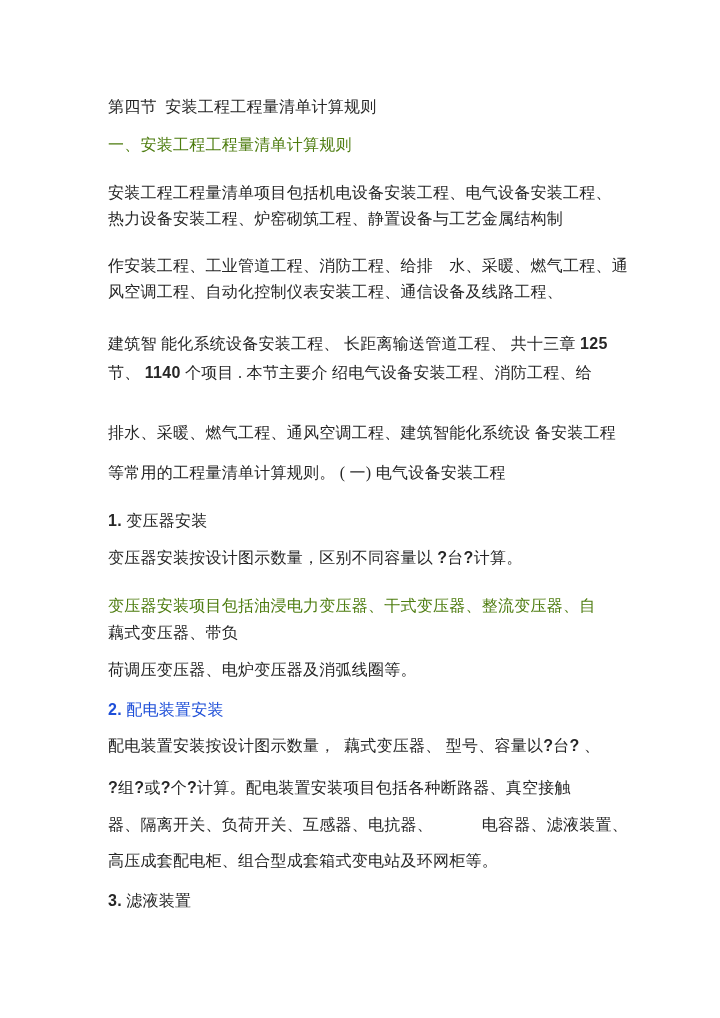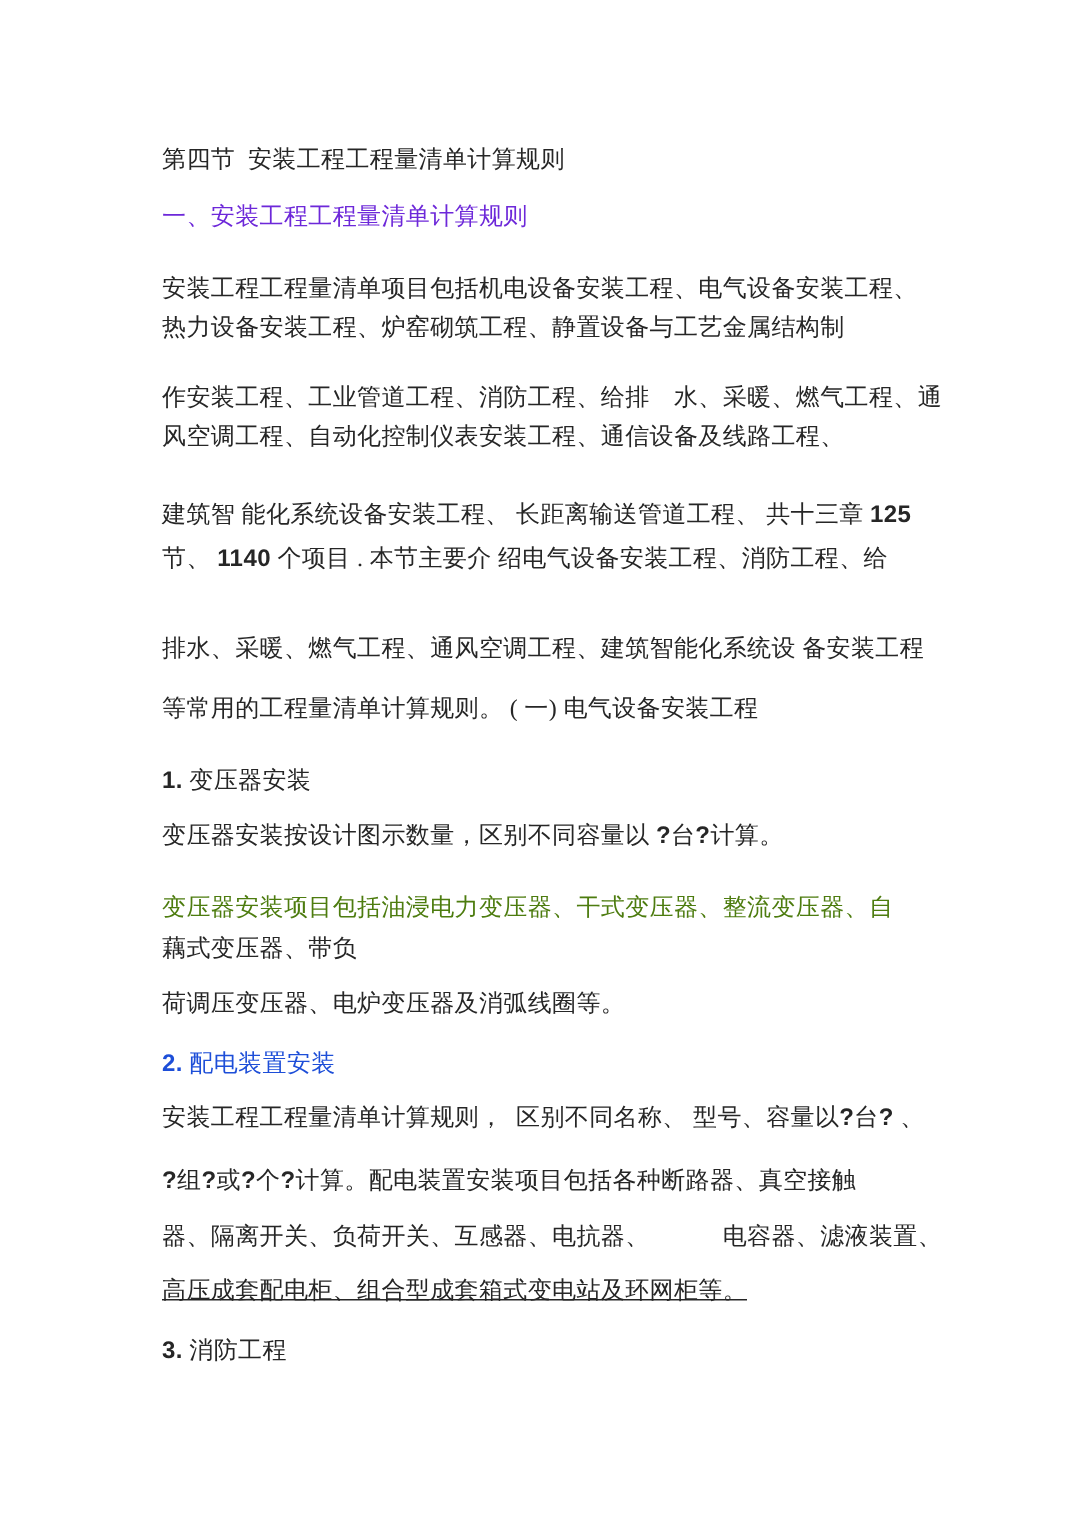"一、安装工程工程量清单计算规则" p.line { color: #6d28d9 -> #4d7c0f }
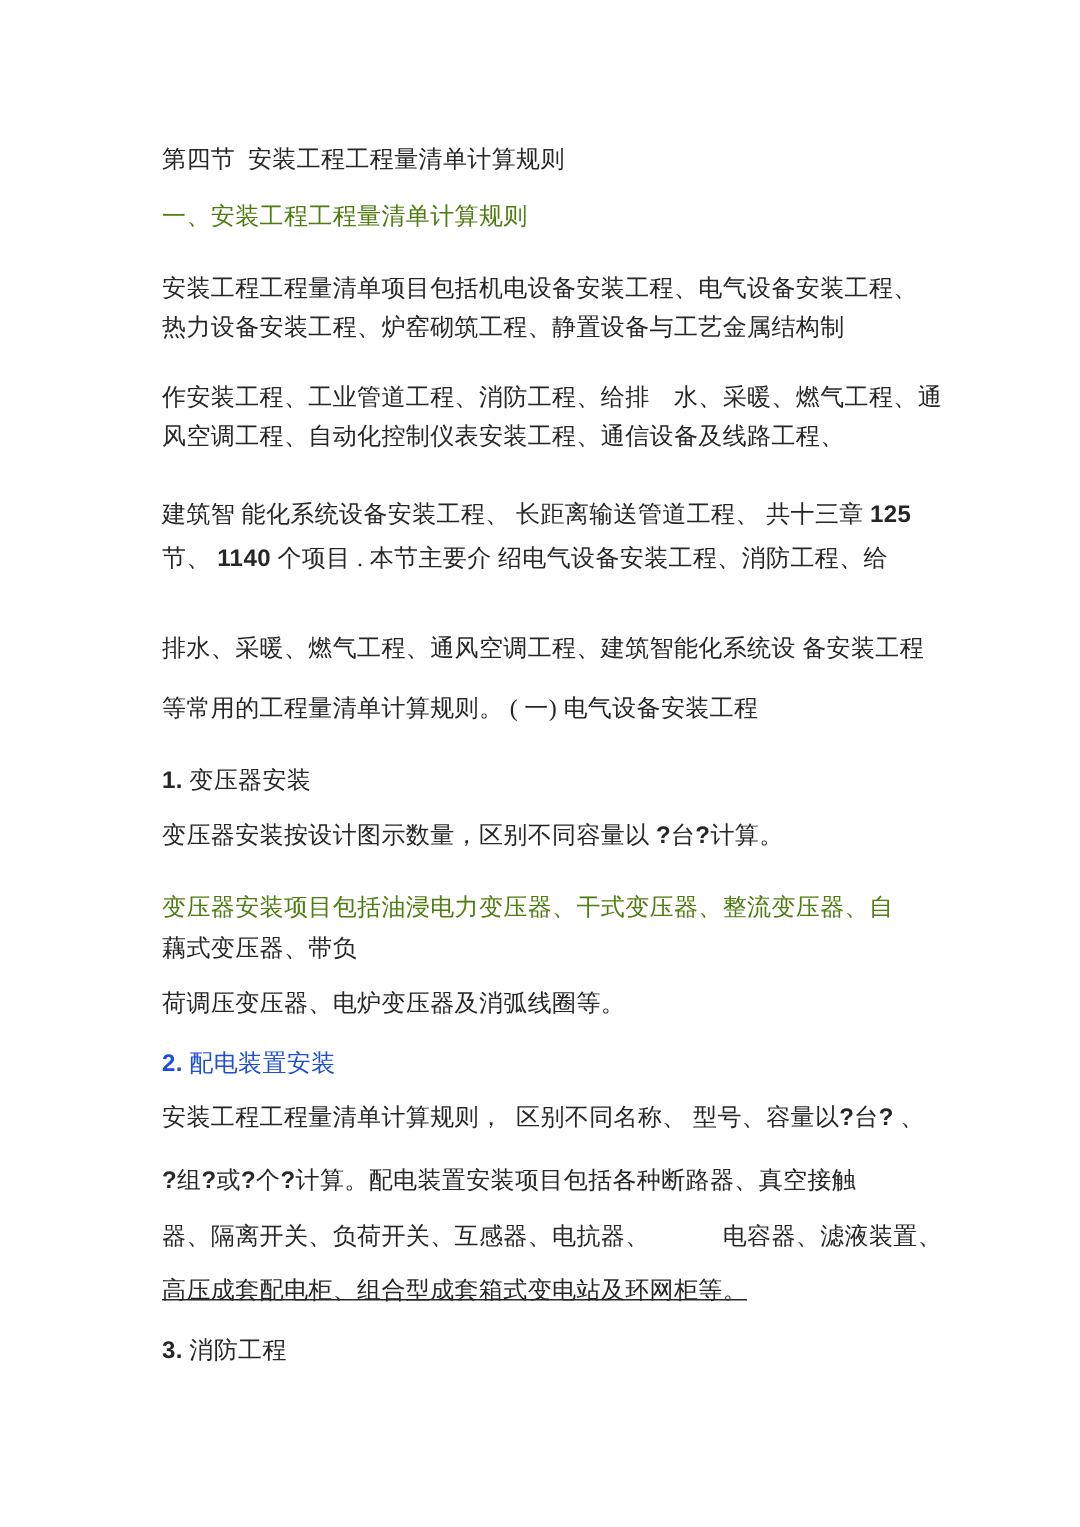"安装工程工程量清单计算规则， 区别不同名称、 型号、容量以" span.run { text: 安装工程工程量清单计算规则，  区别不同名称 -> 配电装置安装按设计图示数量，  藕式变压器 }
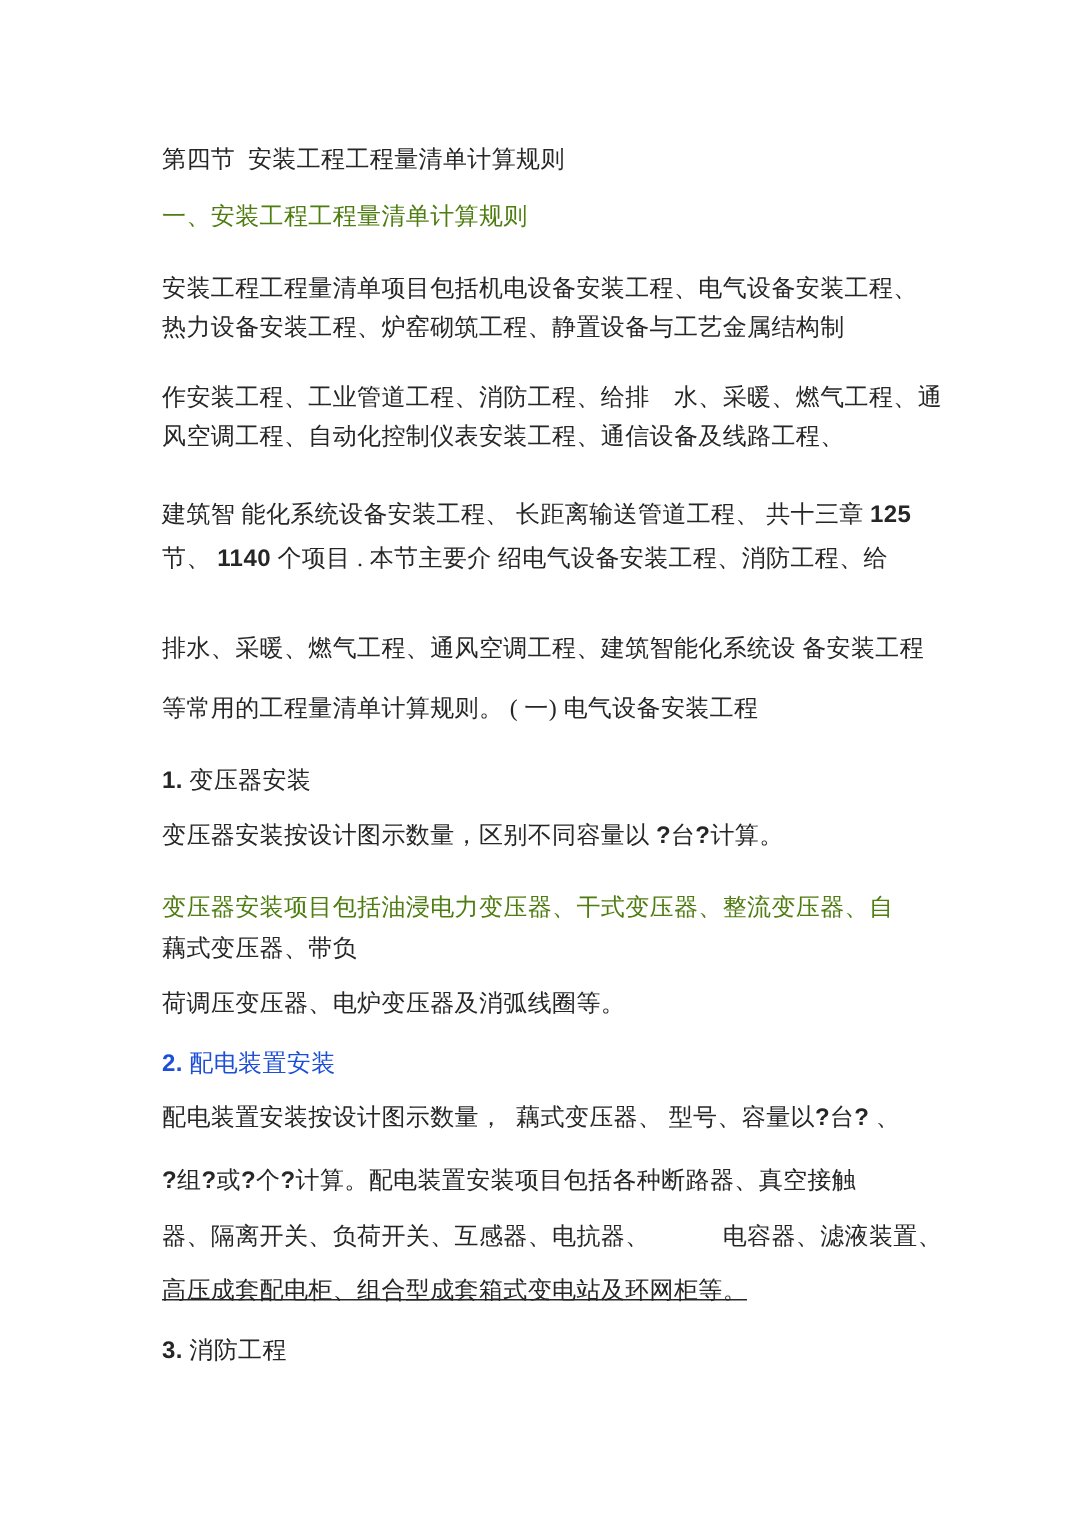"高压成套配电柜、组合型成套箱式变电站及环网柜等。" p.line { text-decoration: underline -> none }
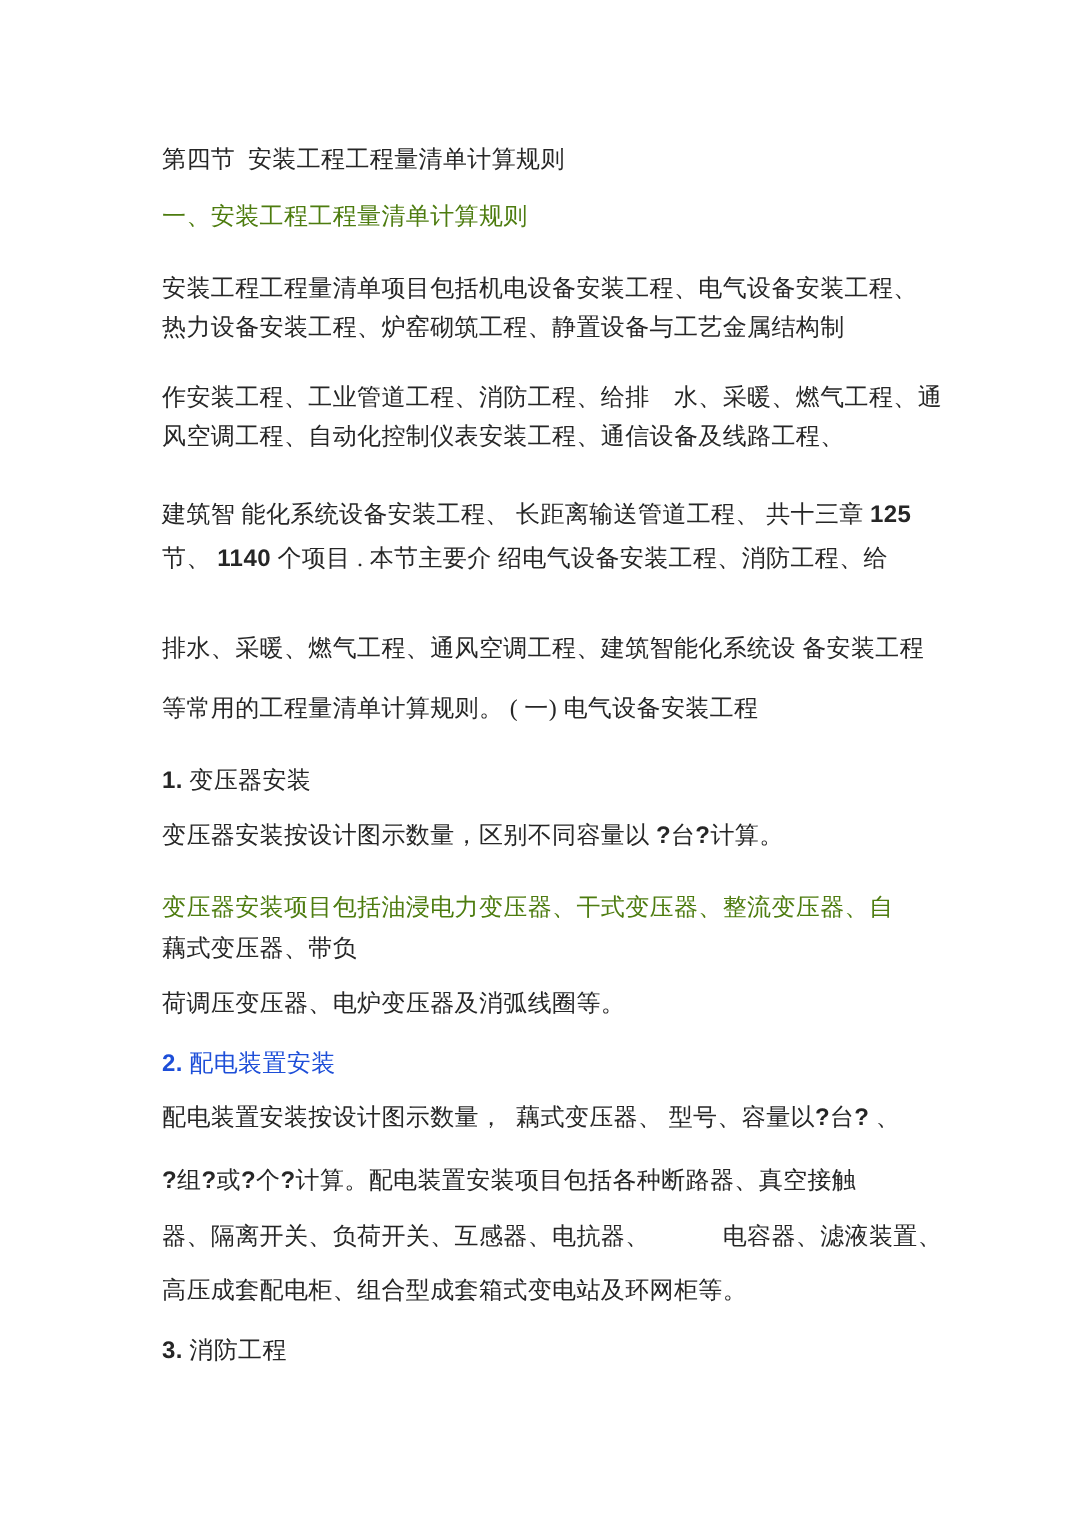"消防工程" span.run { text: 消防工程 -> 滤液装置 }
